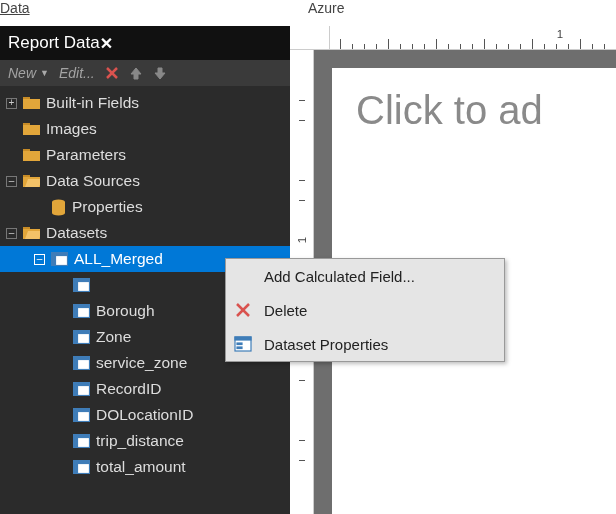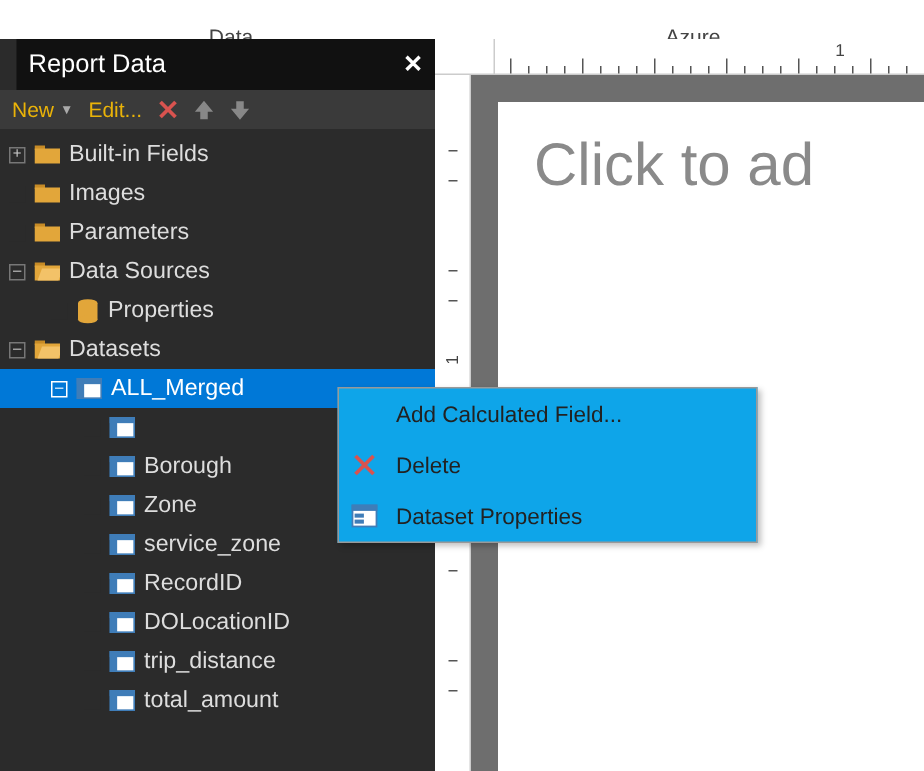"Data" .top-menus .menu-half { padding-top: 16px -> 0; text-align: center -> none }
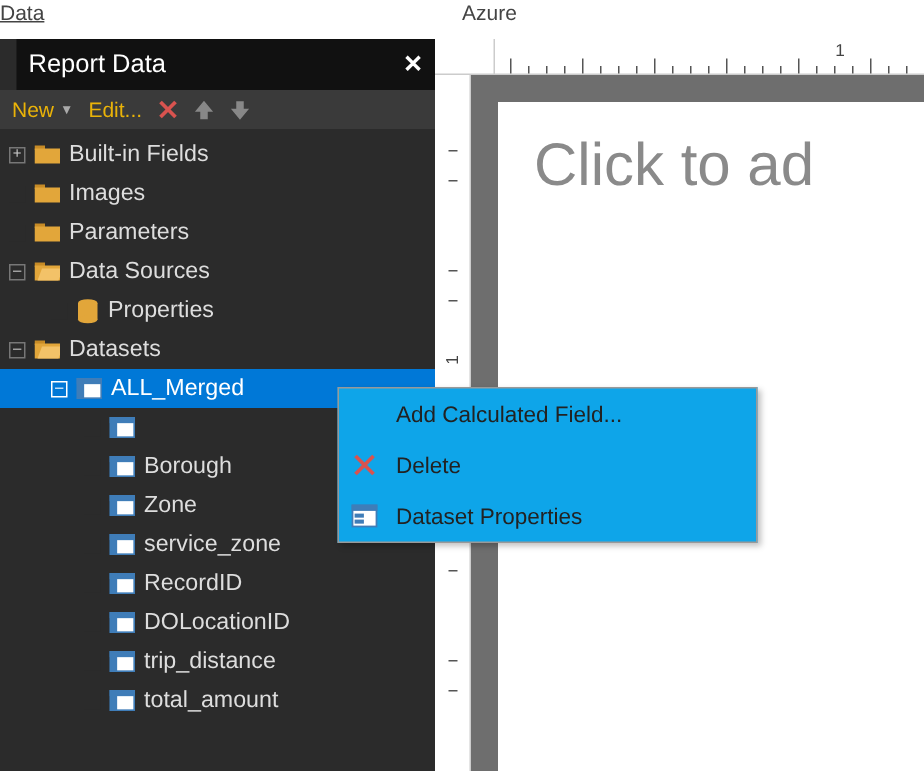"Report Data" .panel-header { justify-content: space-between -> flex-start; margin-left: 11px -> none }
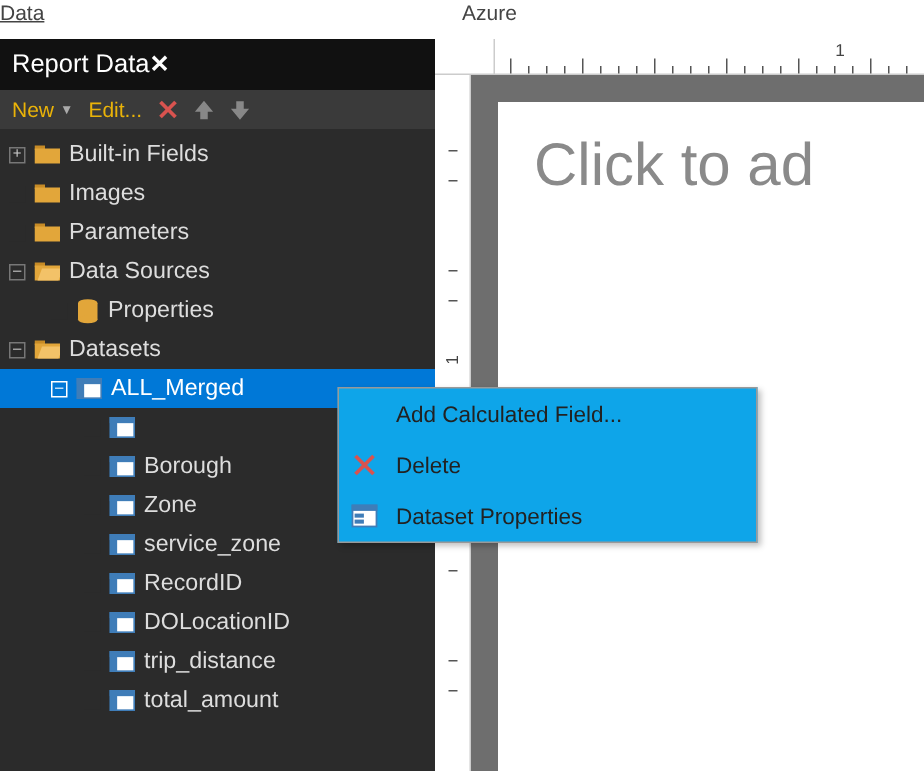"New" .toolbar .txt { color: #eab308 -> #a3a3a3; font-style: none -> italic }
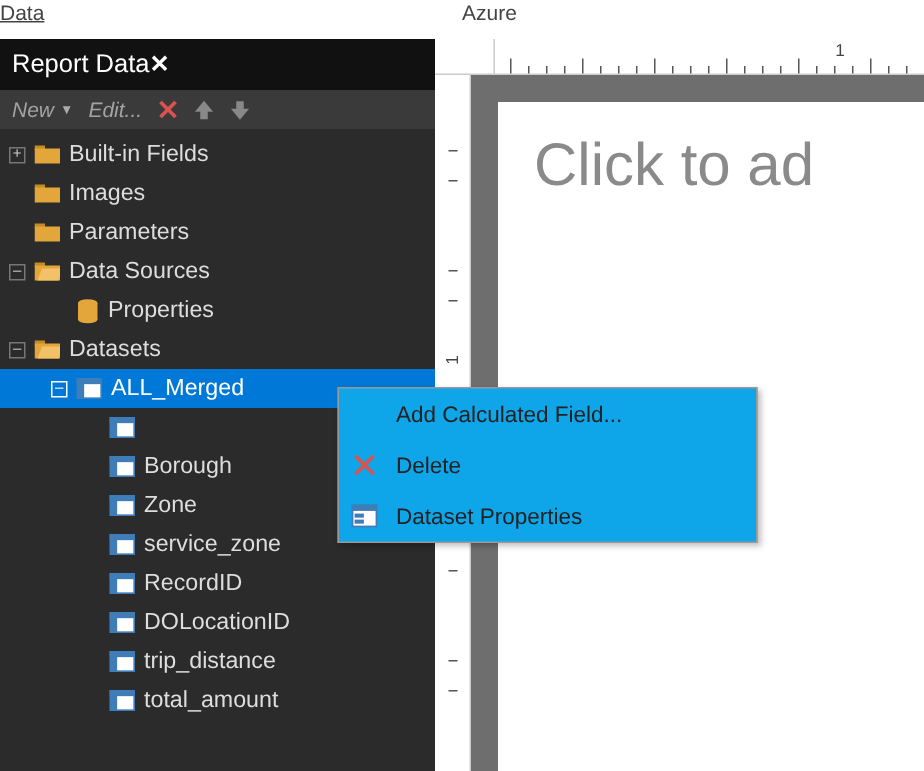"Add Calculated Field..." .ctx { background: #0ea5e9 -> #e5e5e5 }
